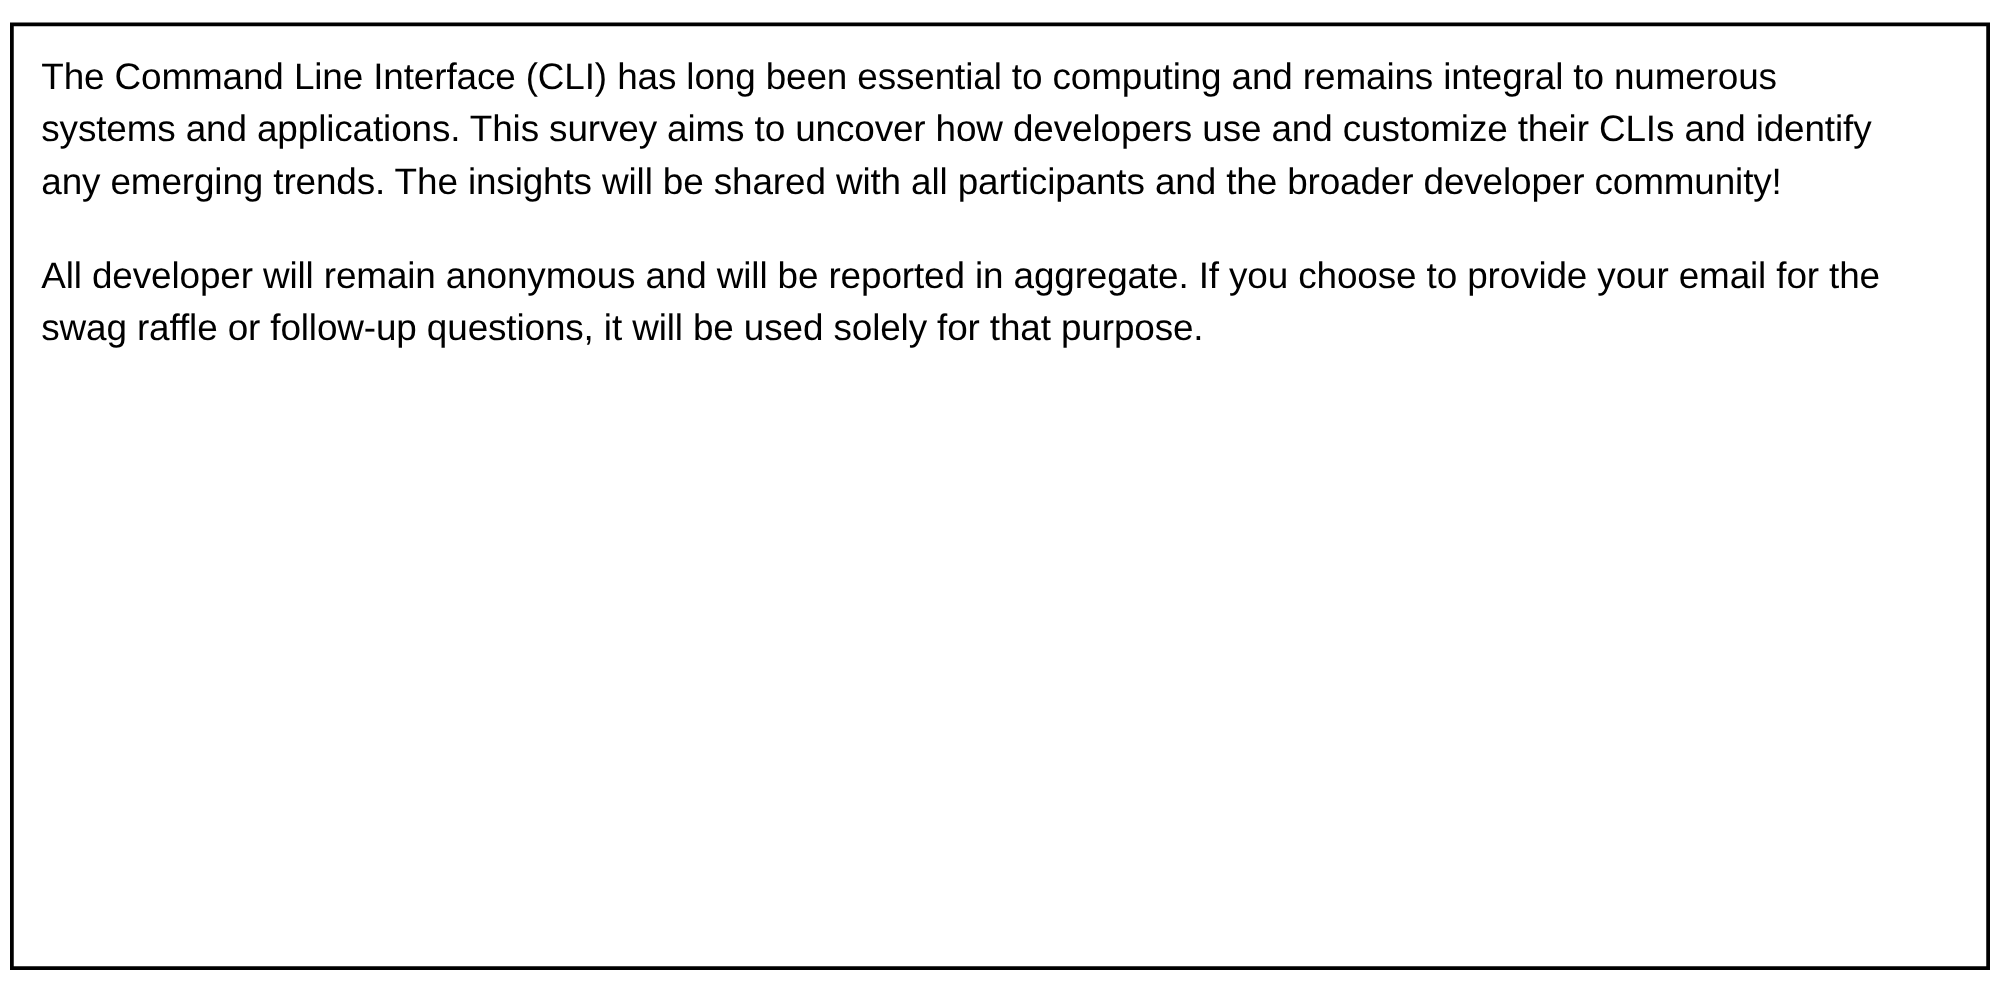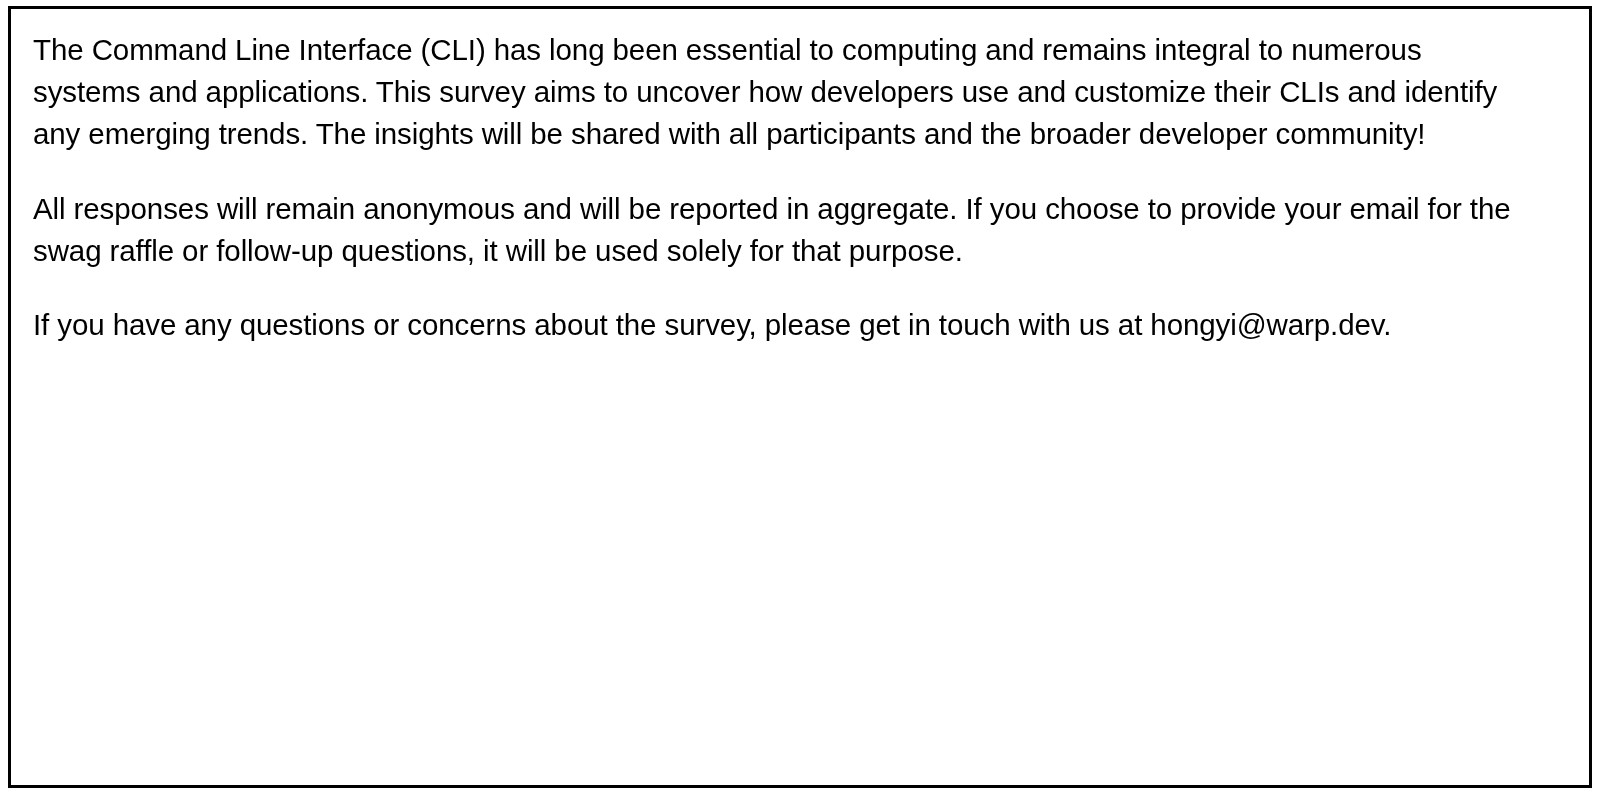"The Command Line Interface (CLI)" .page { padding: 6px 8px -> 18px 8px }
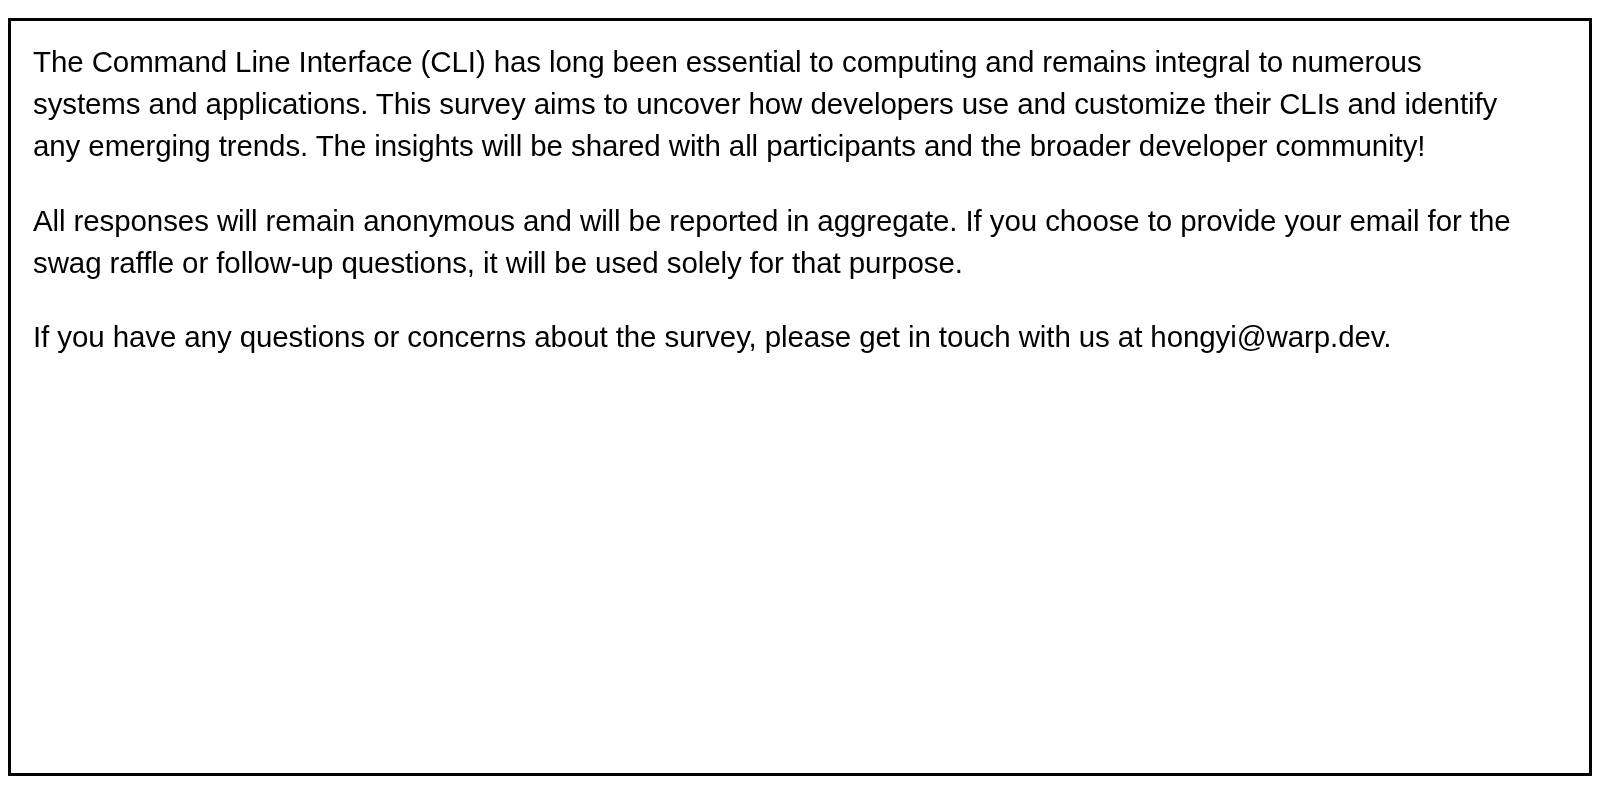"All responses will remain anonymous" p.para { text: responses -> developer }
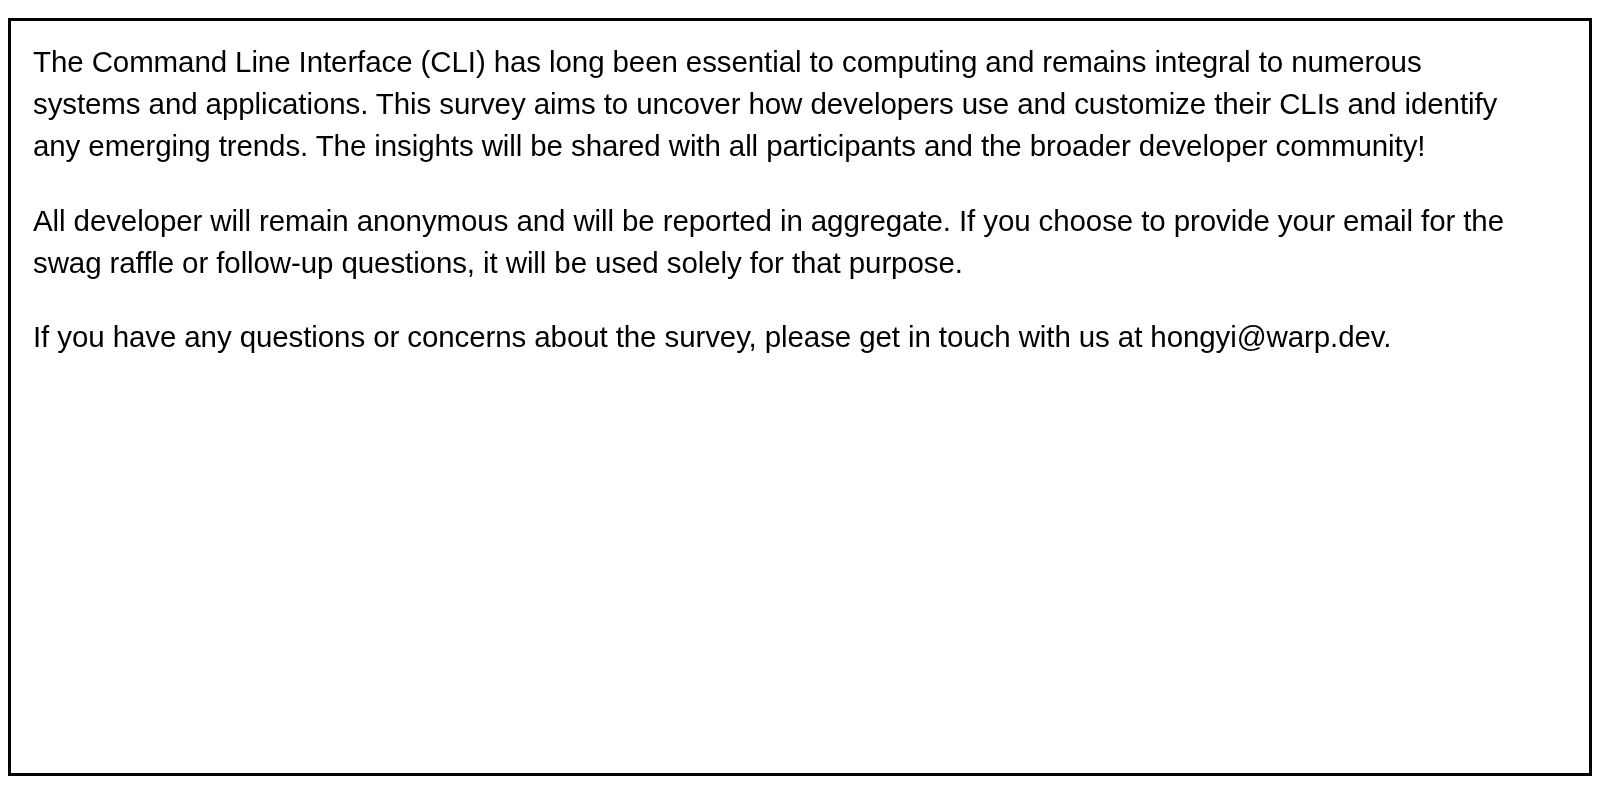"If you have any questions" p.para { html: <p>If you have any questions or concerns about the survey, please get in touch with us at hongyi@warp.dev.</p> -> none }
